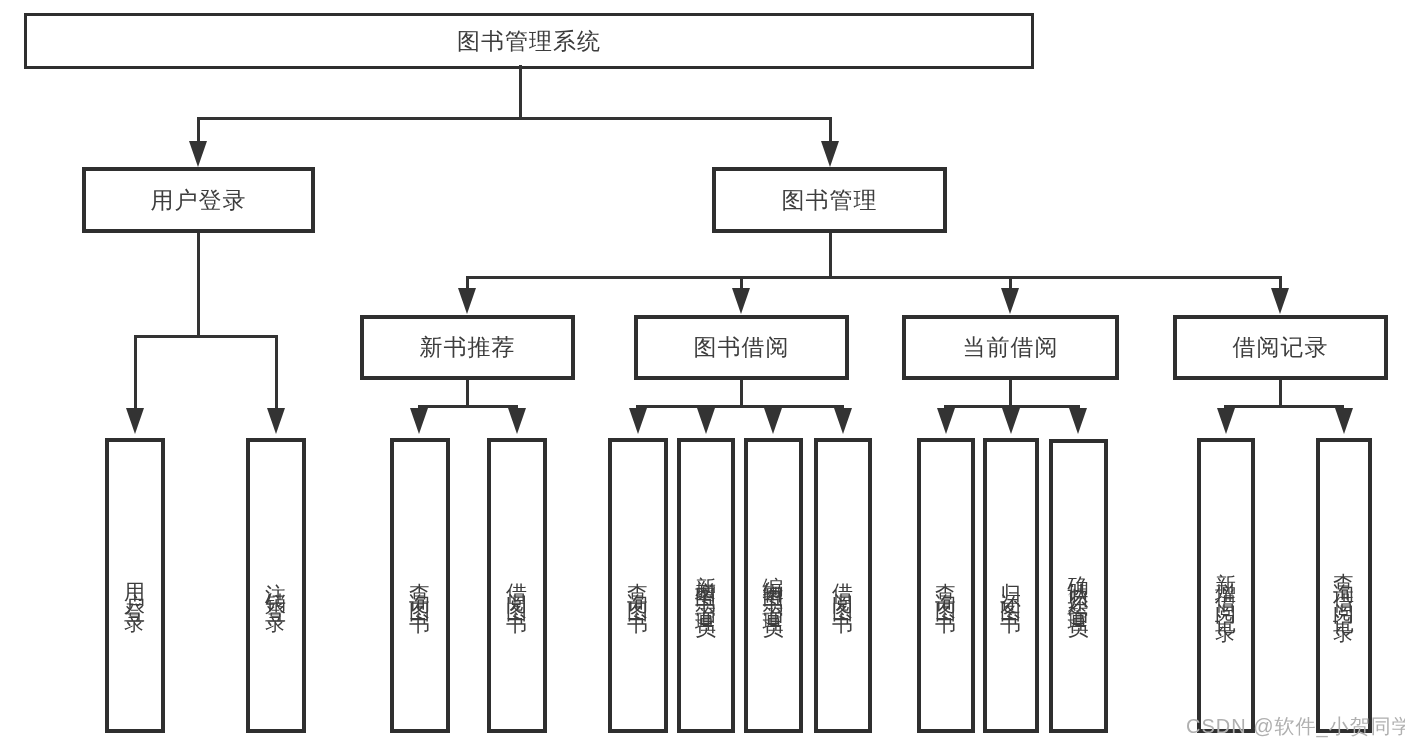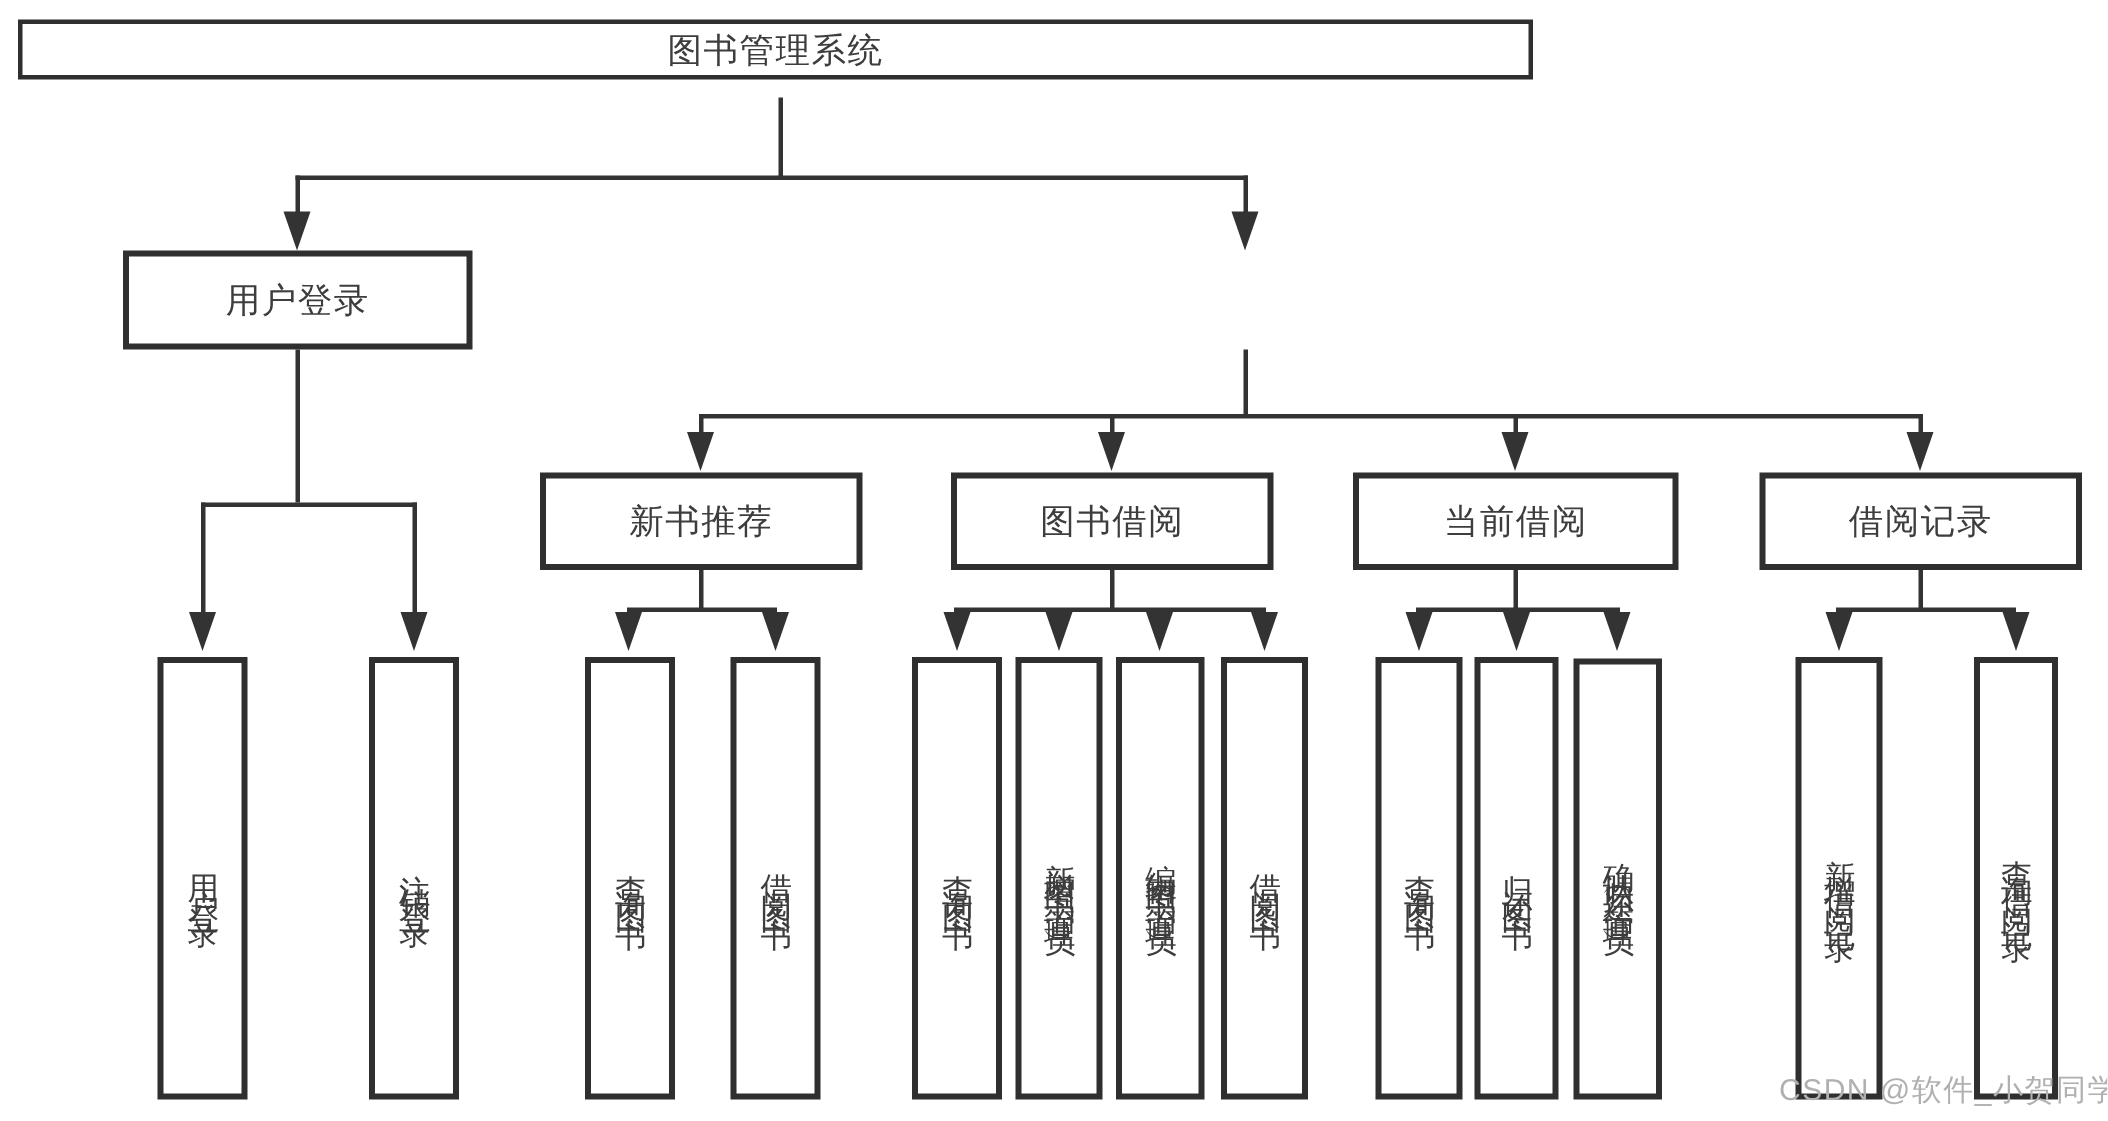"图书管理系统" div.box { height: 40px -> 56px; left: 12px -> 24px }
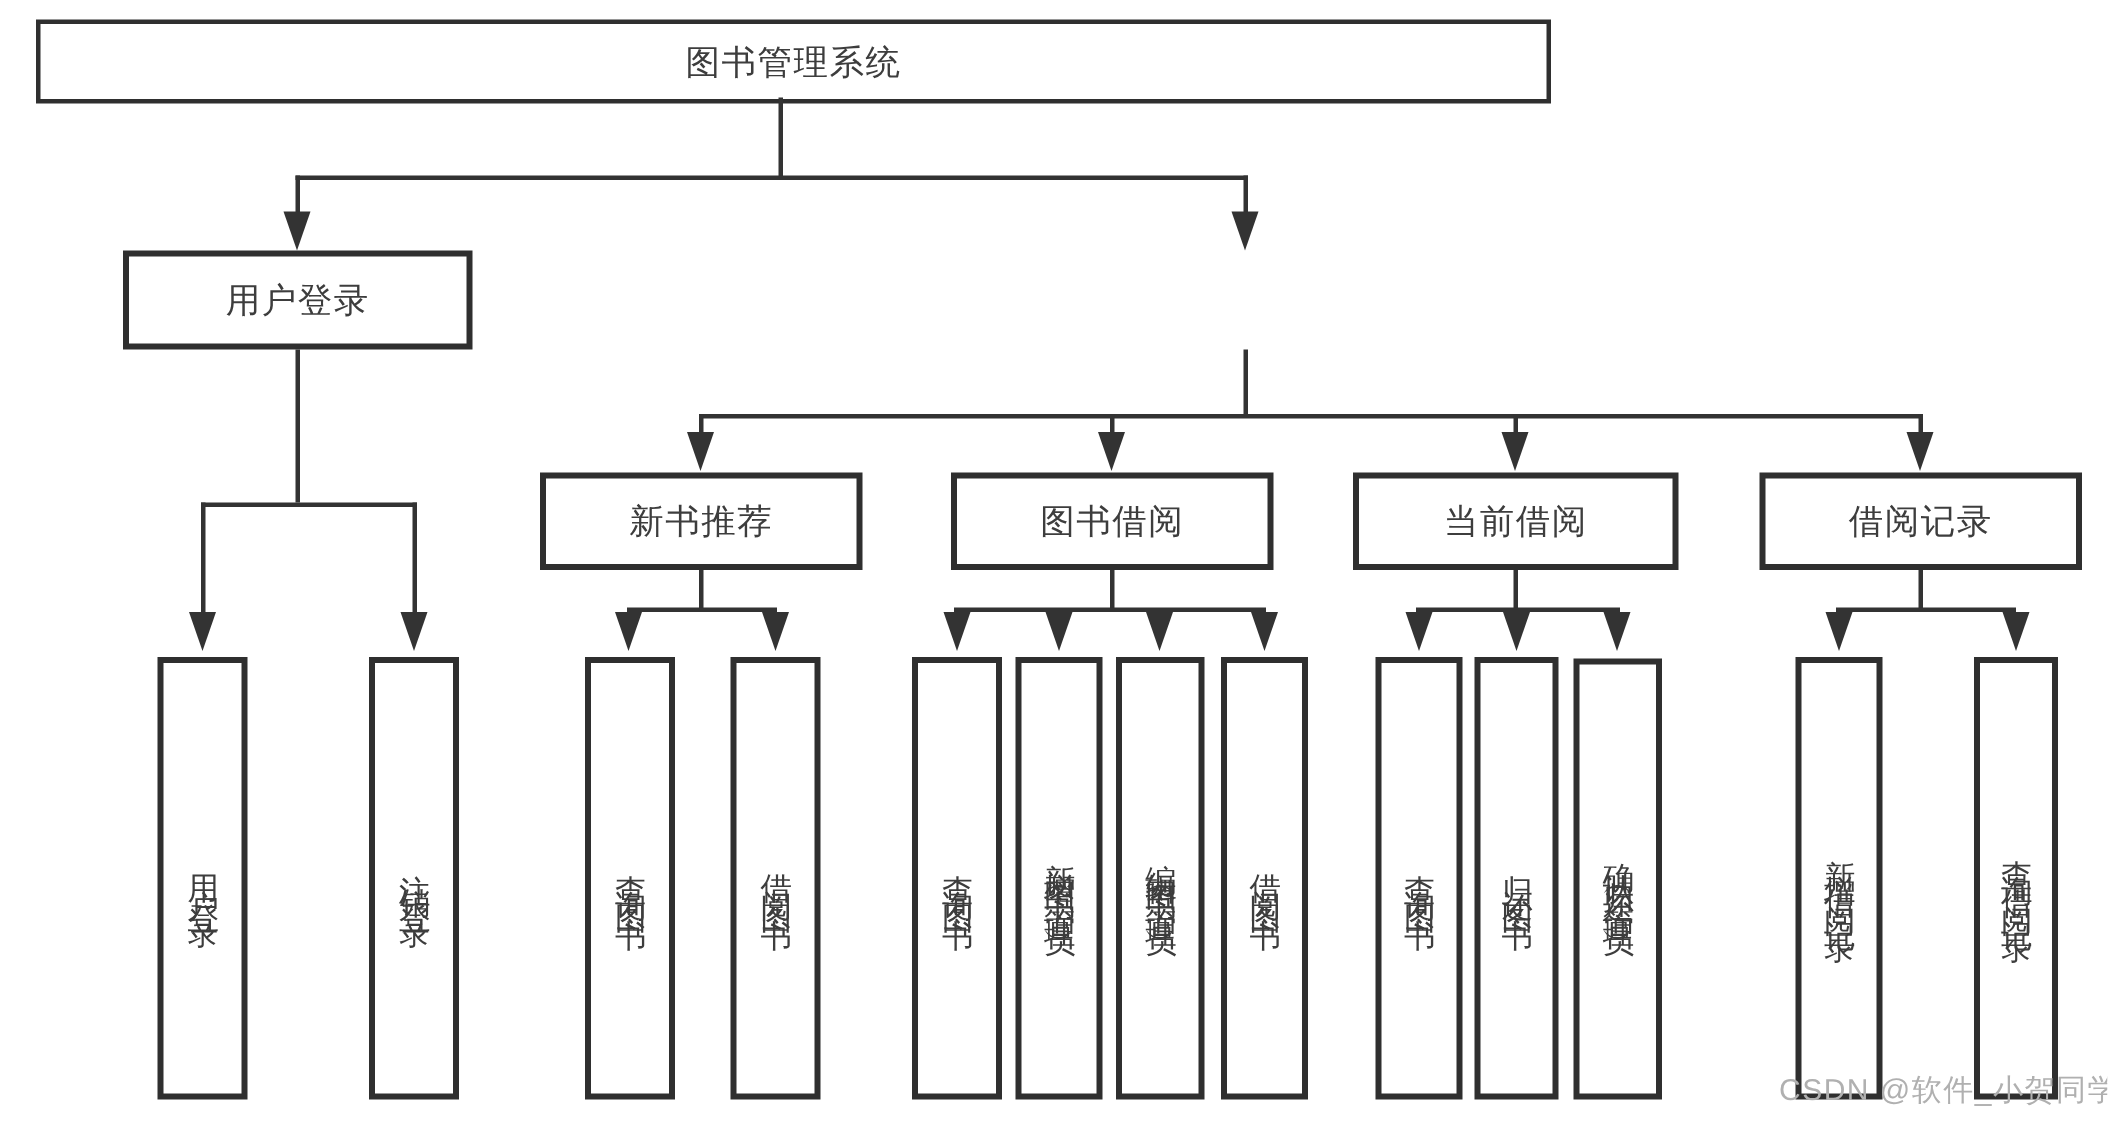"图书管理" div.box { html: none -> <div> <span>图书管理</span> </div> }
